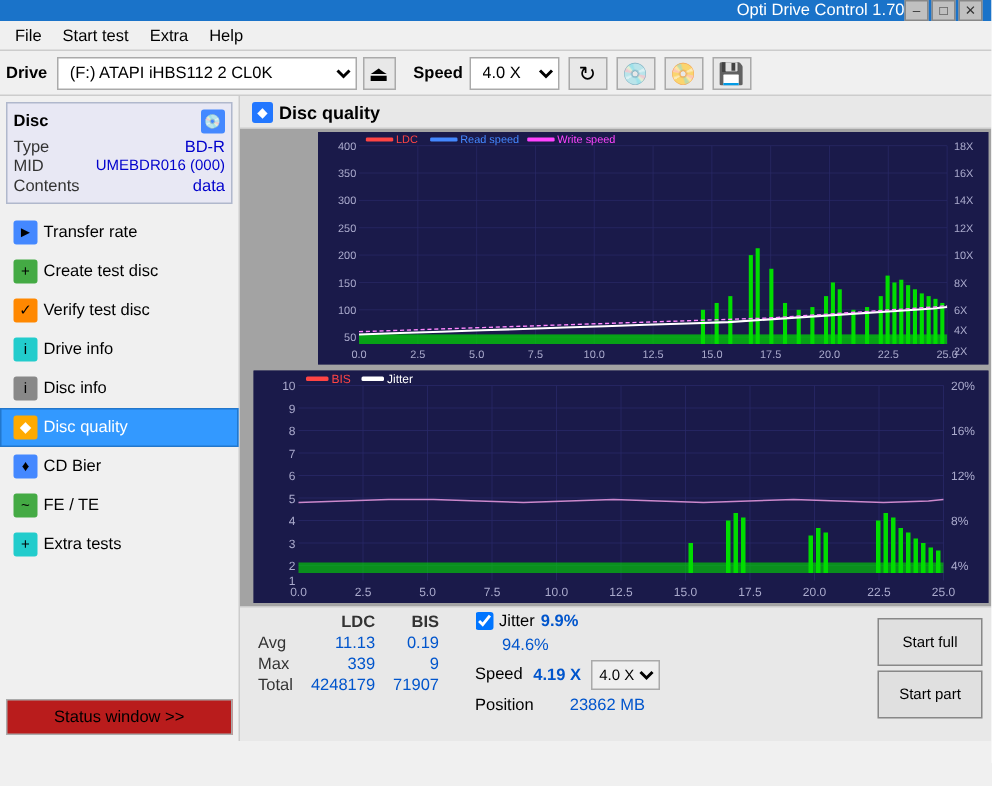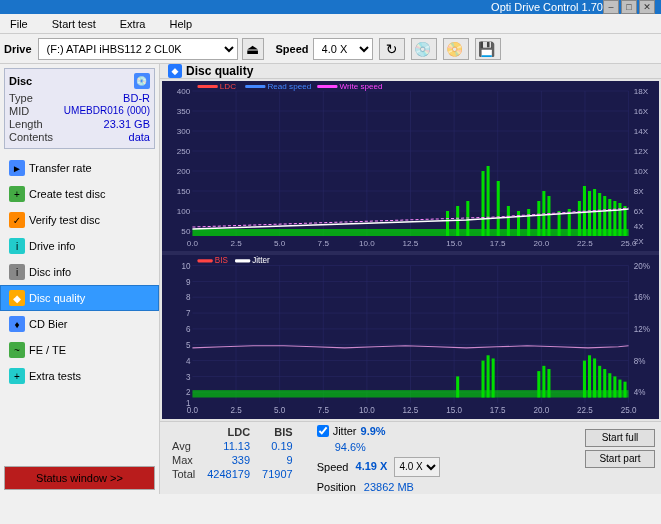"File" .menubar { gap: 12px -> 2px }
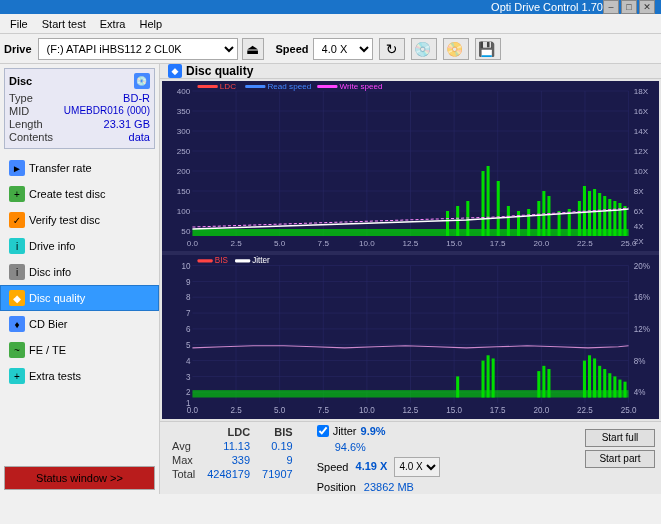"400" .charts-container { align-items: none -> flex-end; background: #e5e5e5 -> #a3a3a3 }
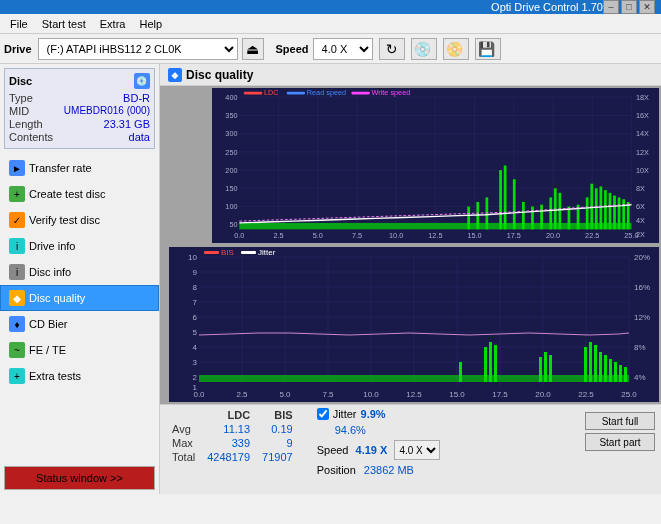"Length" div.disc-panel-row { html: <div> <span>Length</span> <span>23.31 GB</span> </div> -> none }
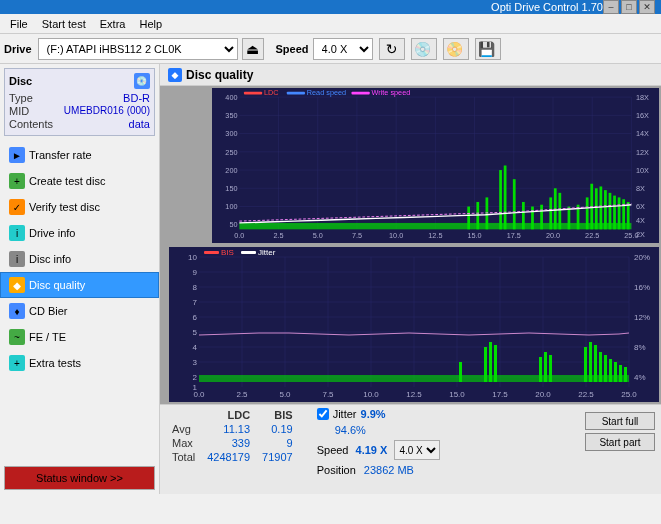"Start full" .start-btn { height: 18px -> 32px }
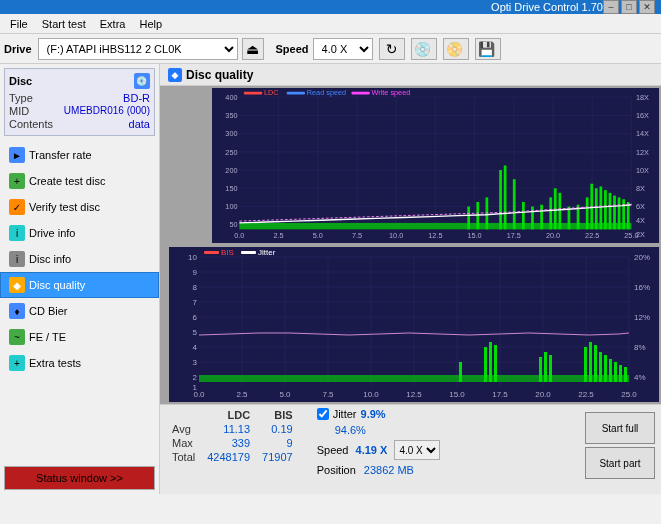"Position" div { gap: 8px -> 24px }
